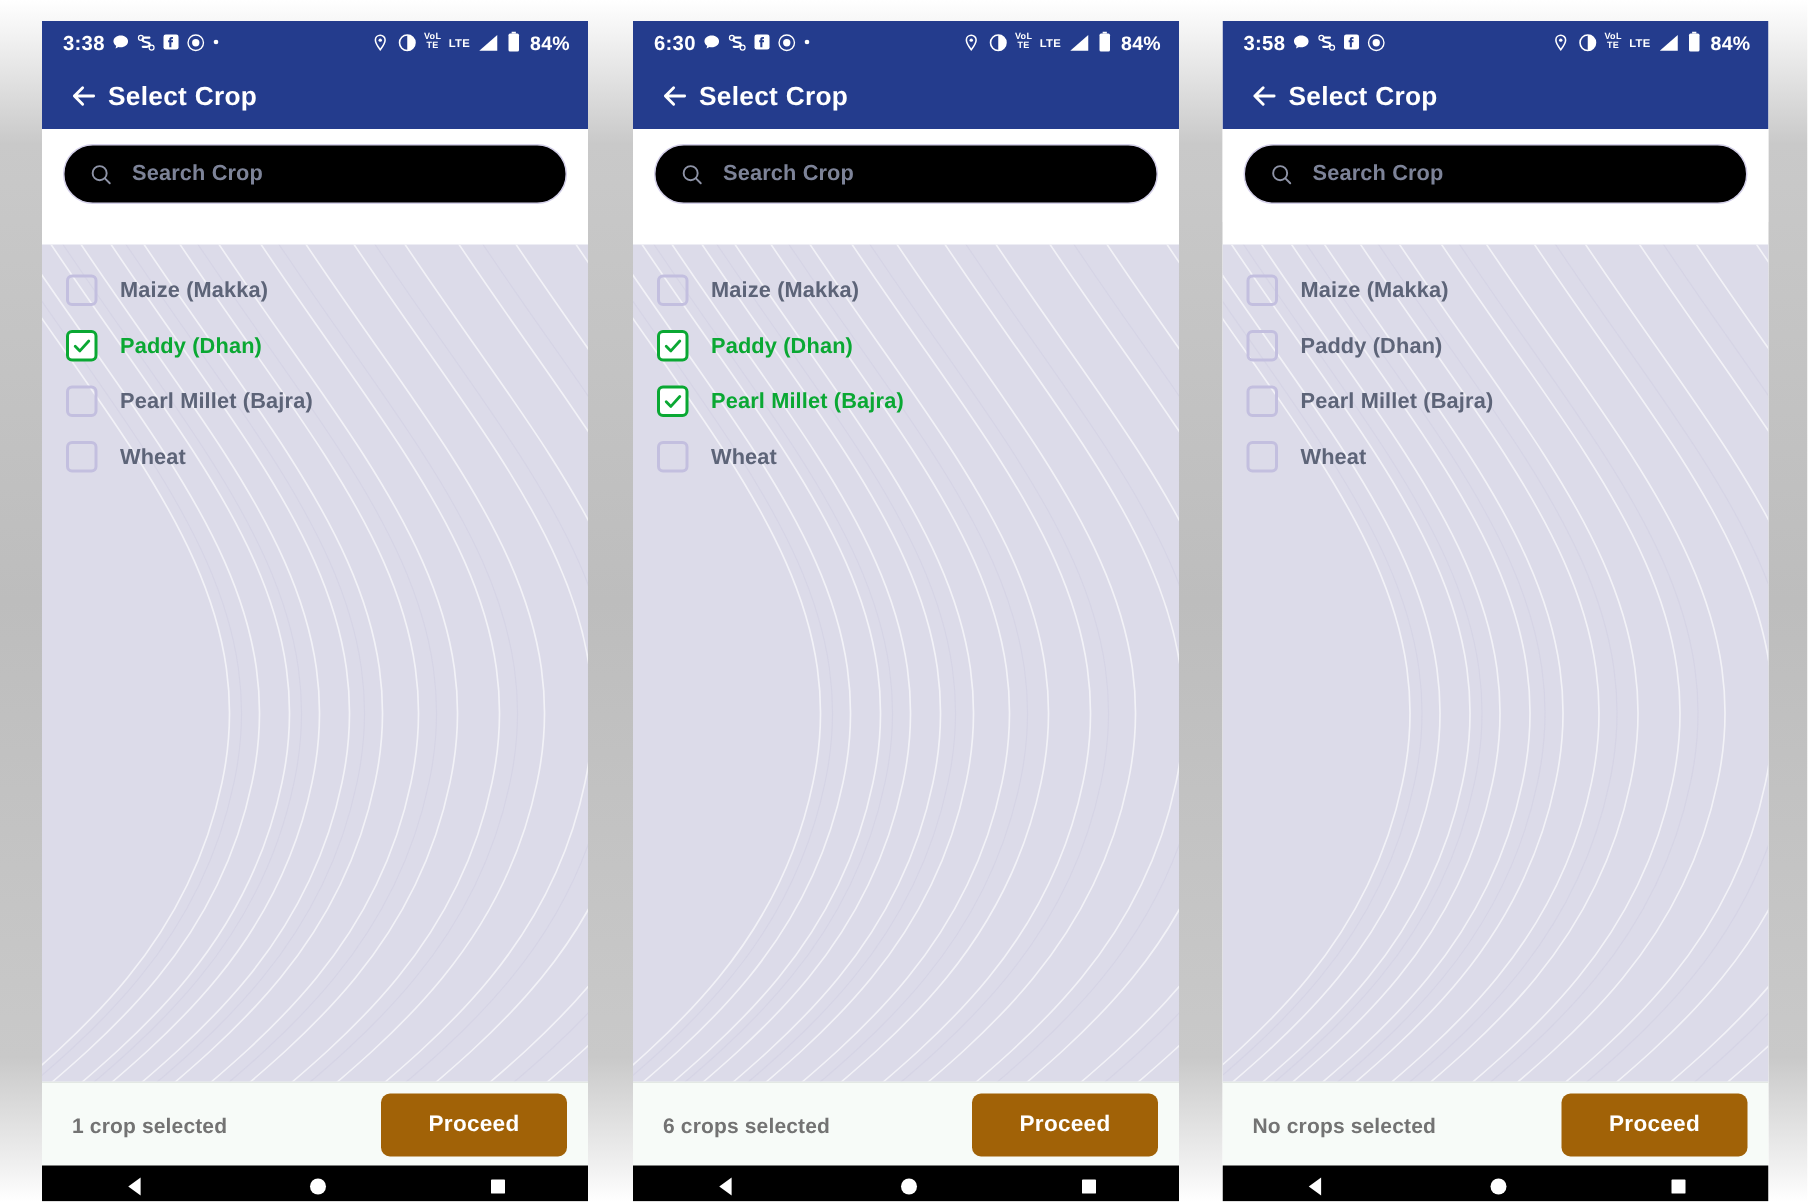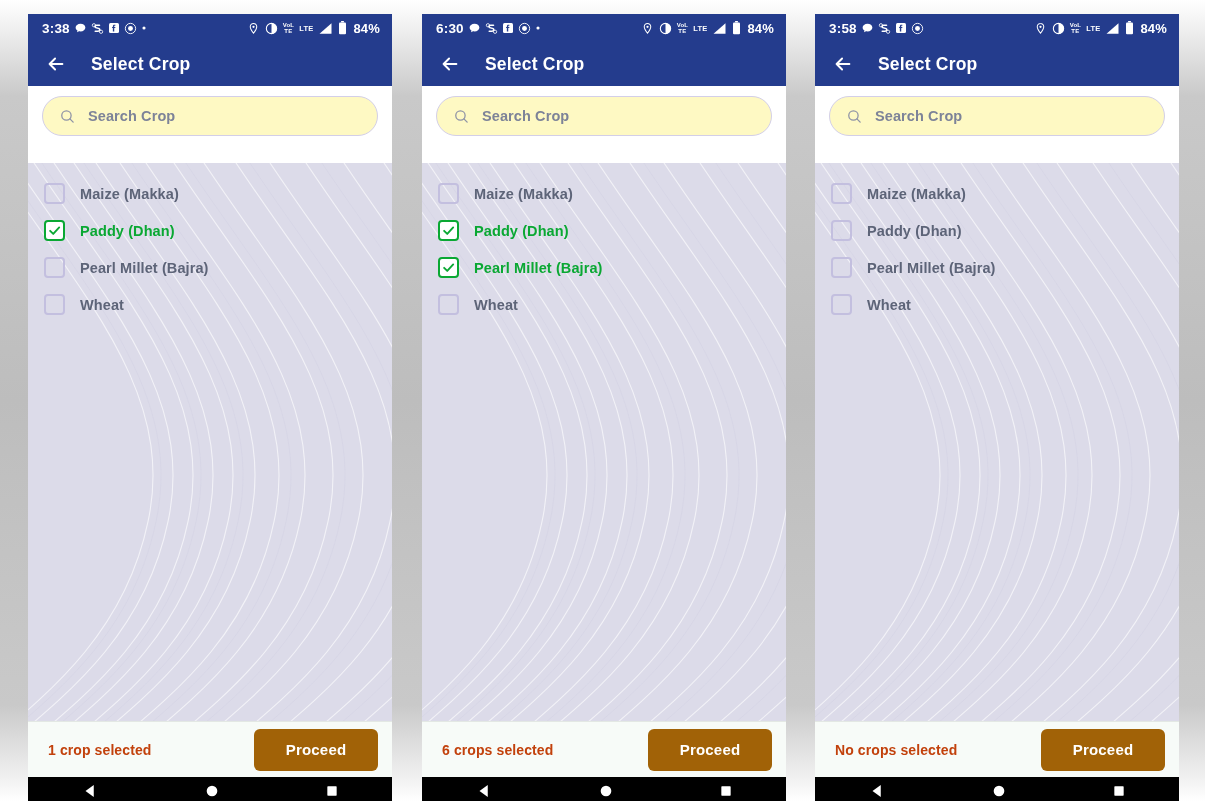"Select Crop" .appbar { gap: 23px -> 4px }
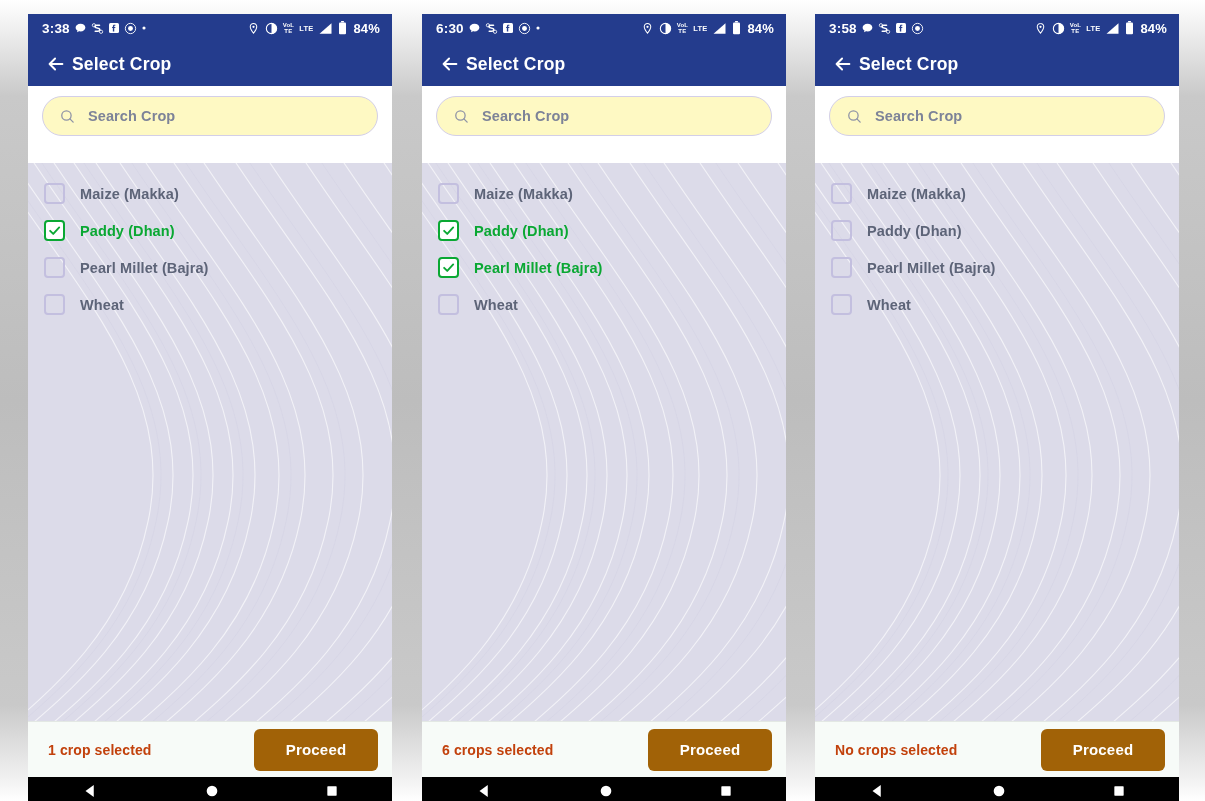"Search Crop" .searchbox { background: #fef9c3 -> #000000 }
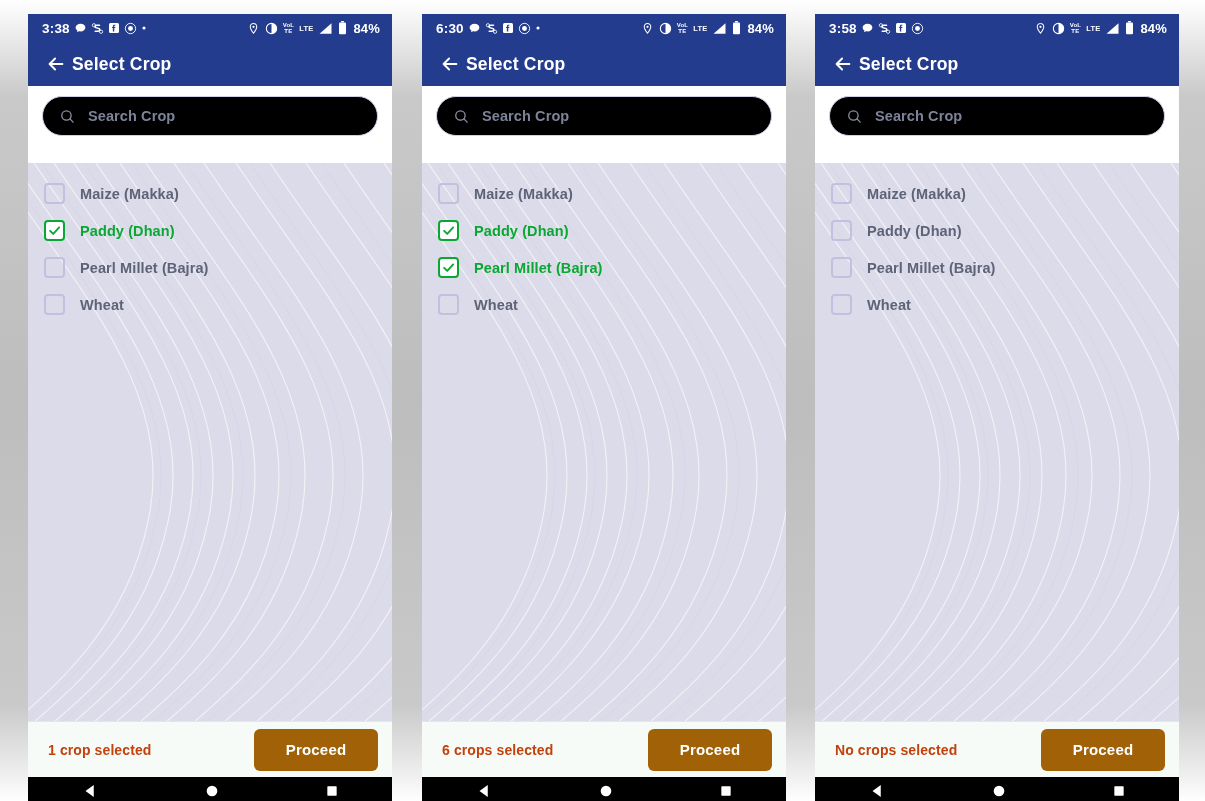"1 crop selected" .footer .count { color: #c2410c -> #737373 }
